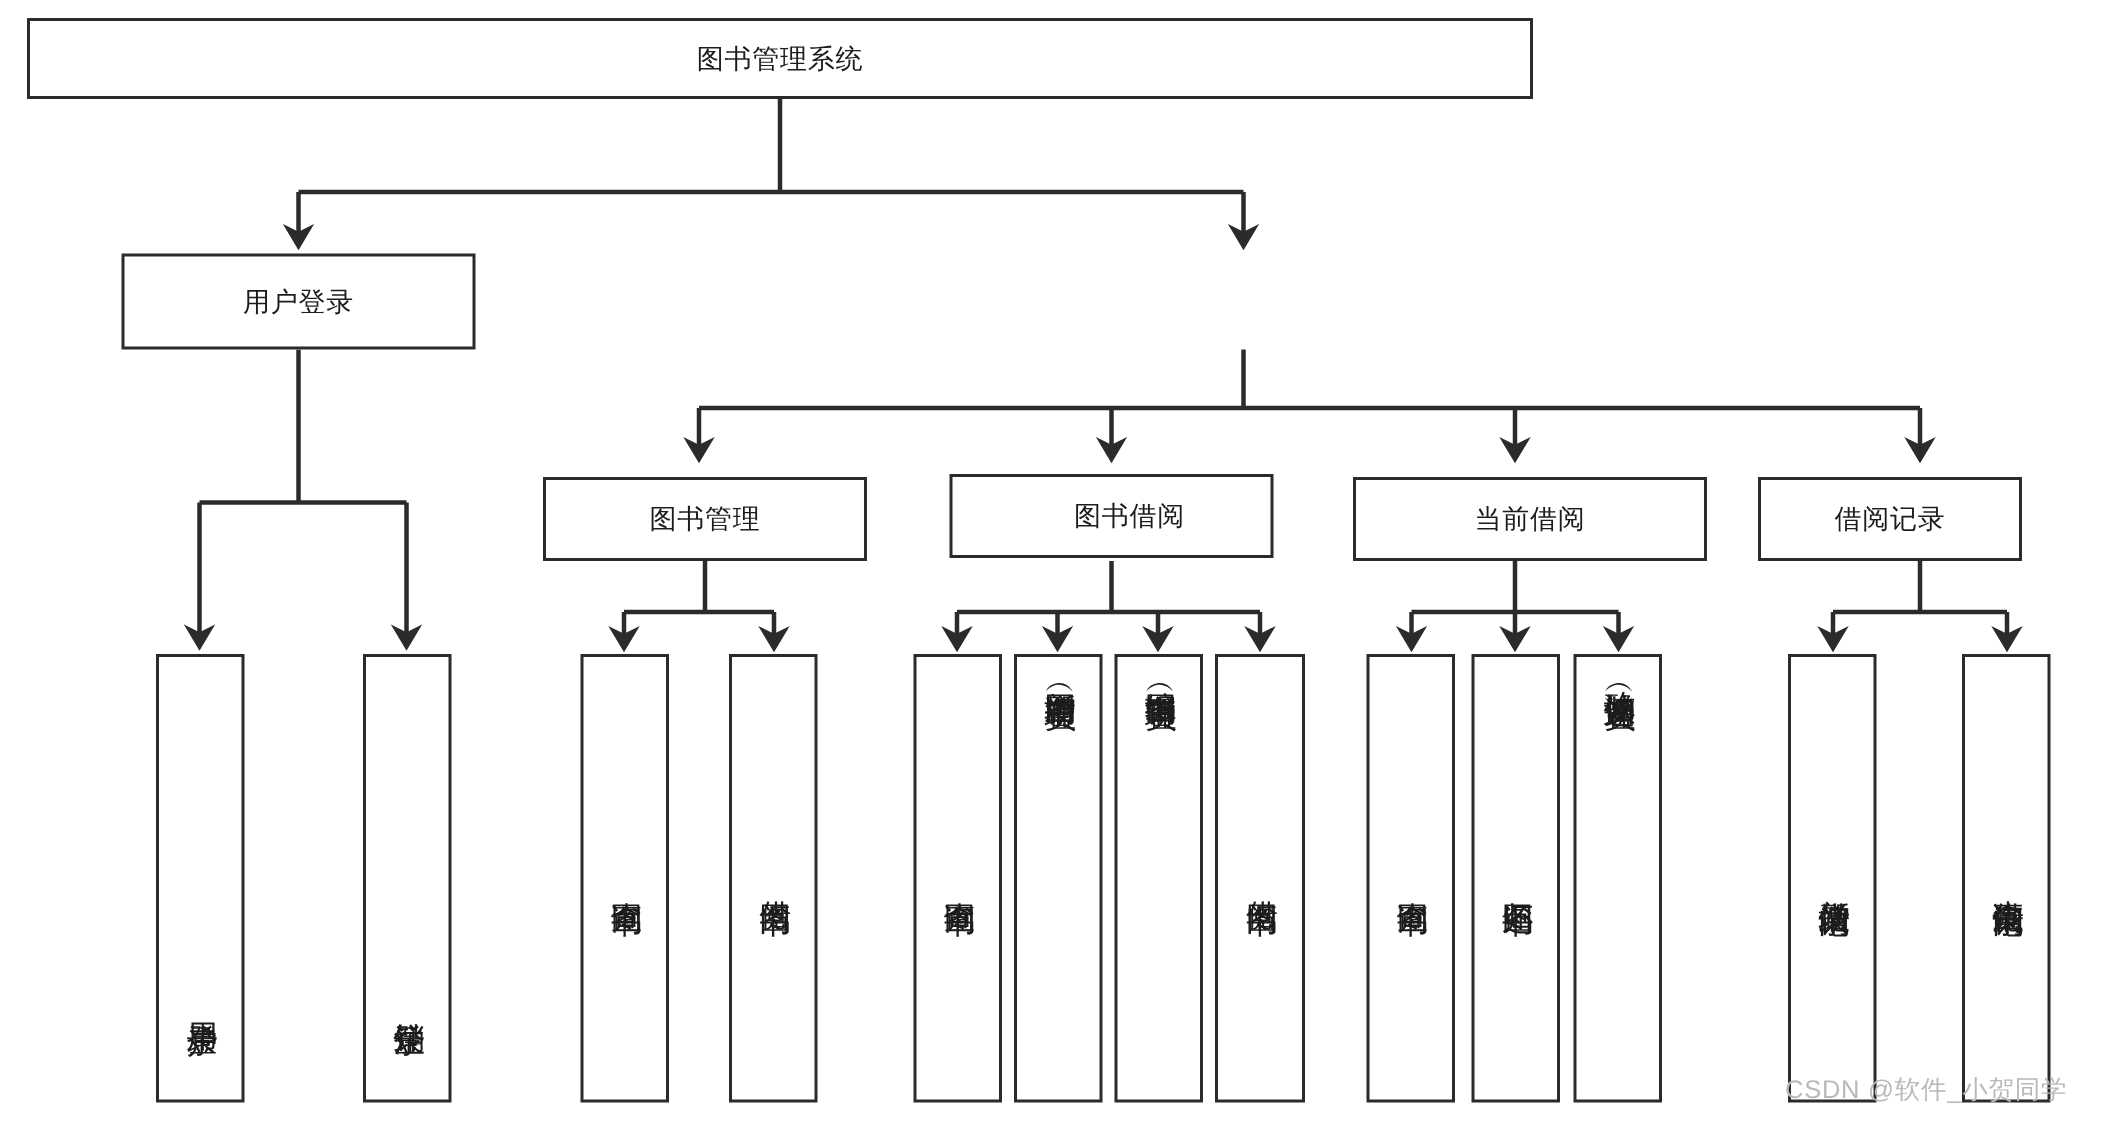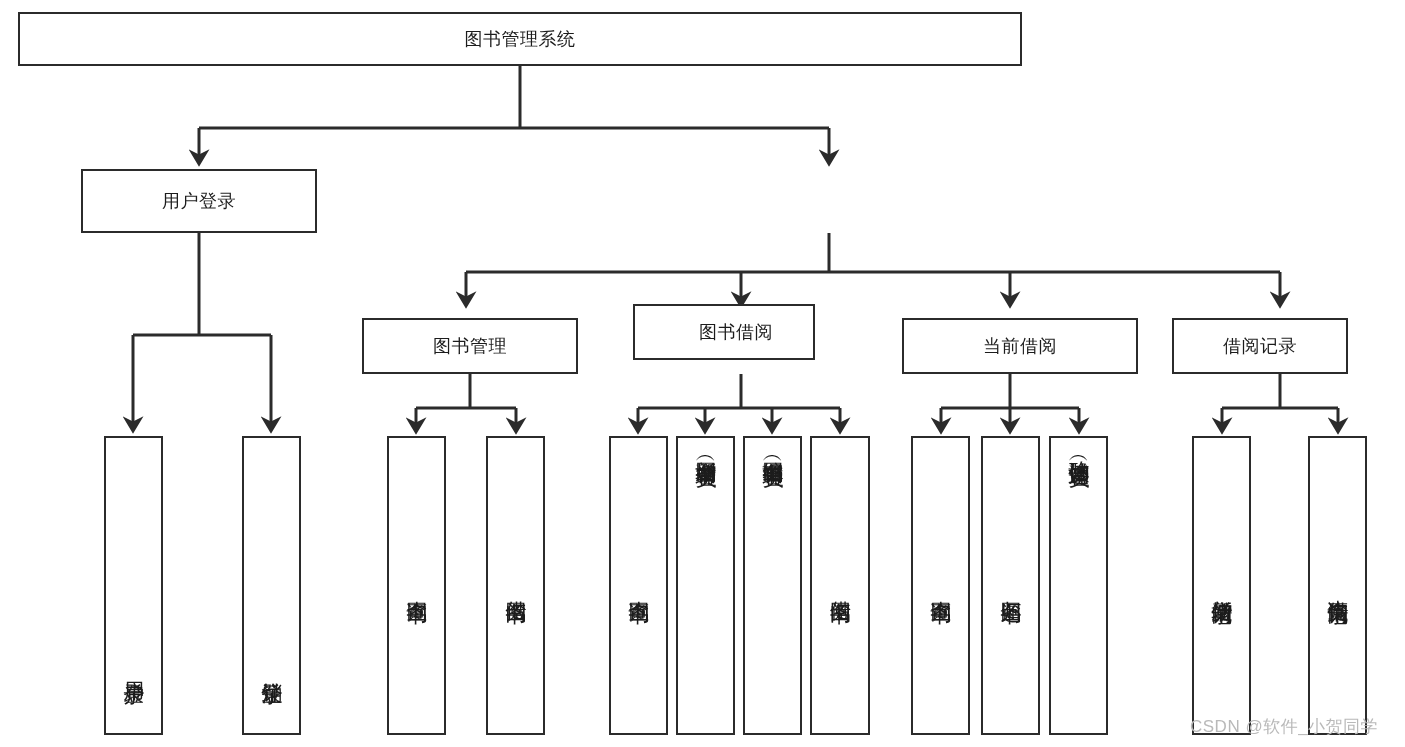"图书借阅" div.node { top: 304px -> 316px; width: 182px -> 216px }
